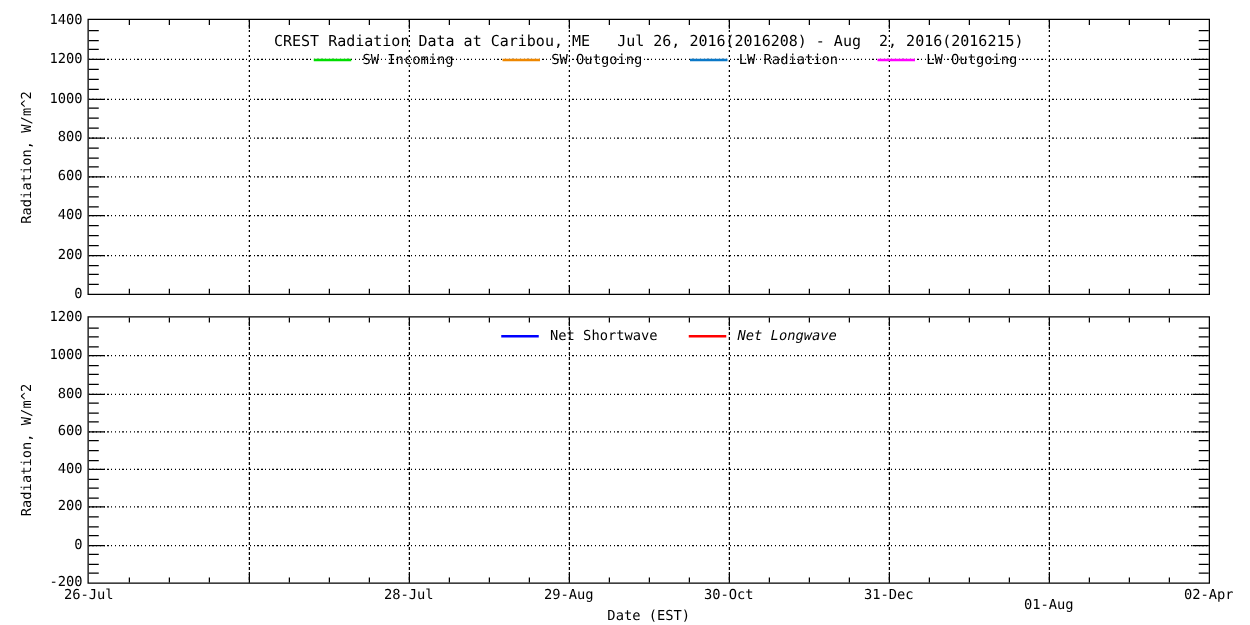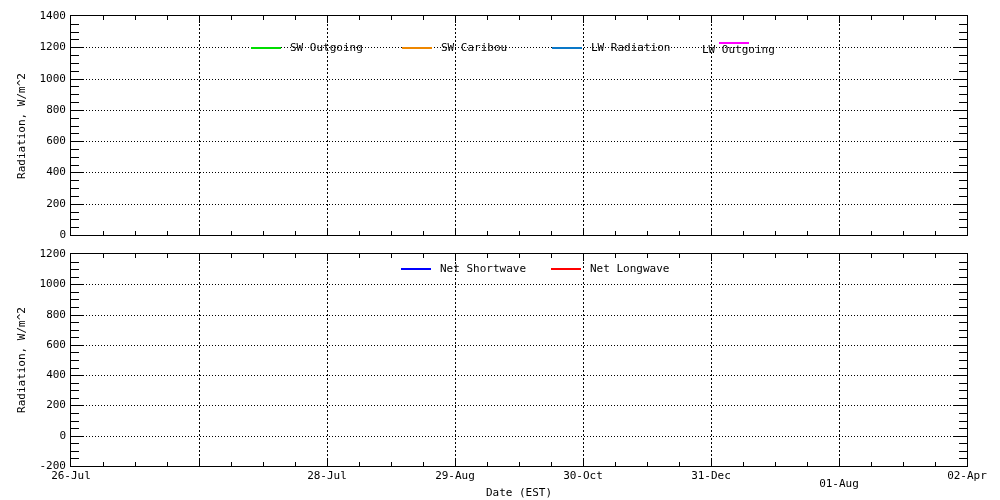"CREST Radiation Data at Caribou," div.chart-title { html: none -> <div>CREST Radiation Data at Caribou, ME Jul 26, 2016(2016208) - Aug 2, 2016(2016215)</div> }
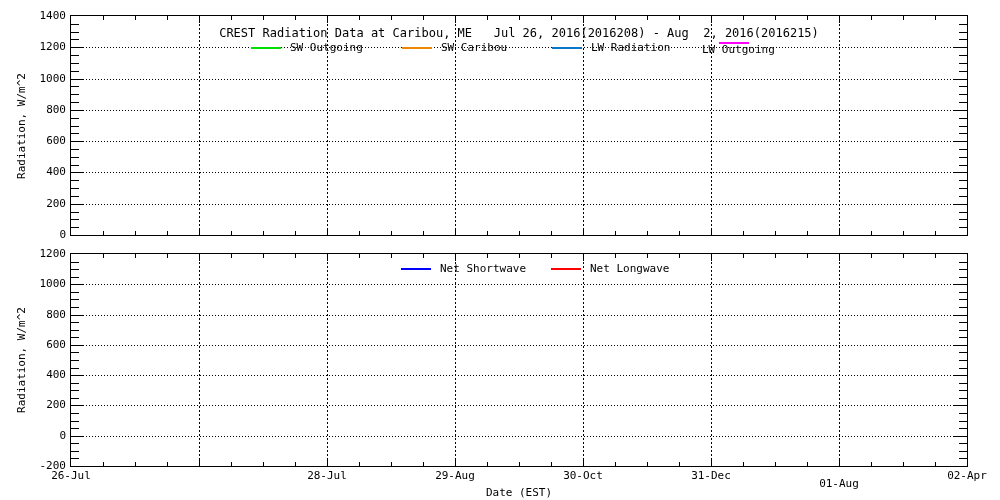"SW Outgoing" div.legend-label { text: Outgoing -> Incoming }
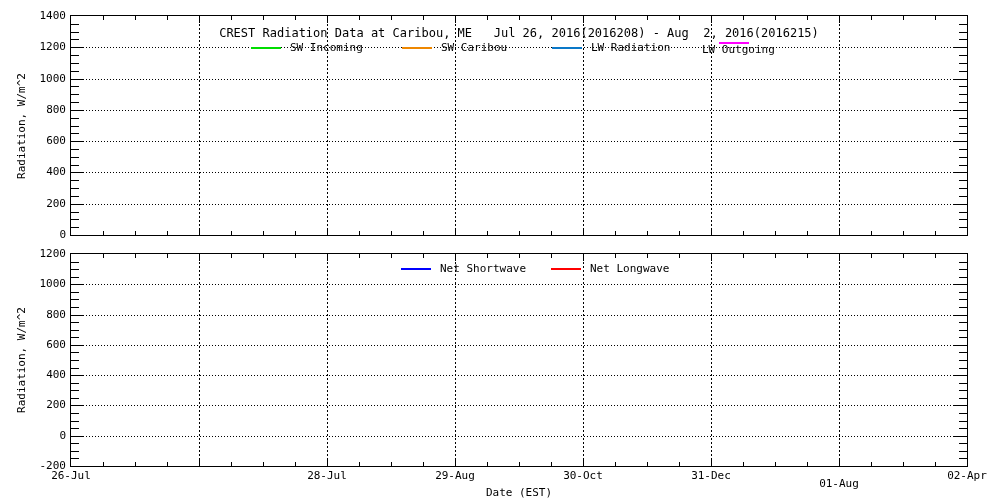"SW Caribou" div.legend-label { text: Caribou -> Outgoing }
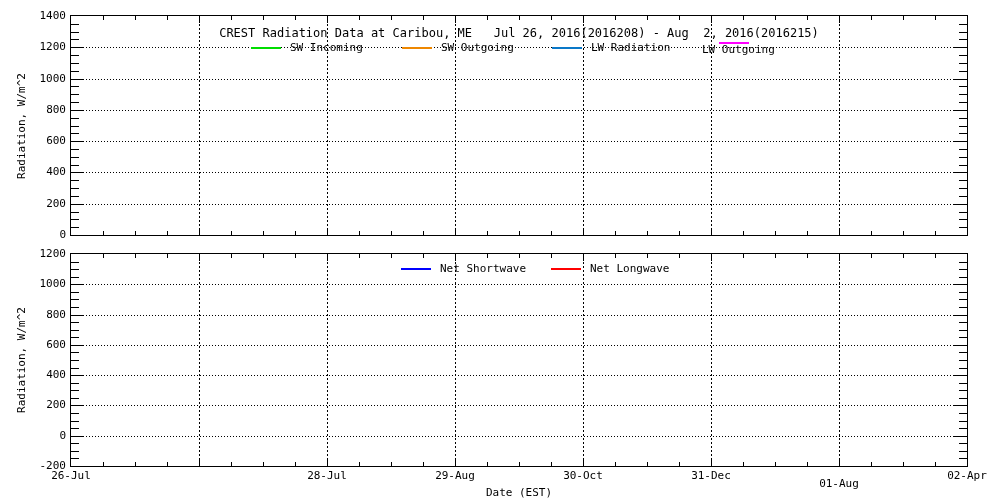"LW Outgoing" div.legend-item { flex-direction: column -> none }
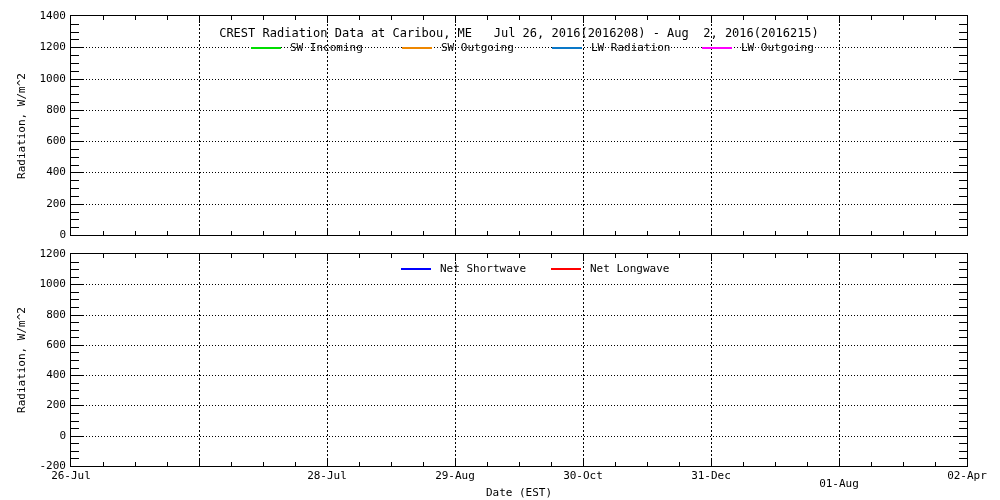"Net Longwave" div.legend-item { font-style: none -> italic }
